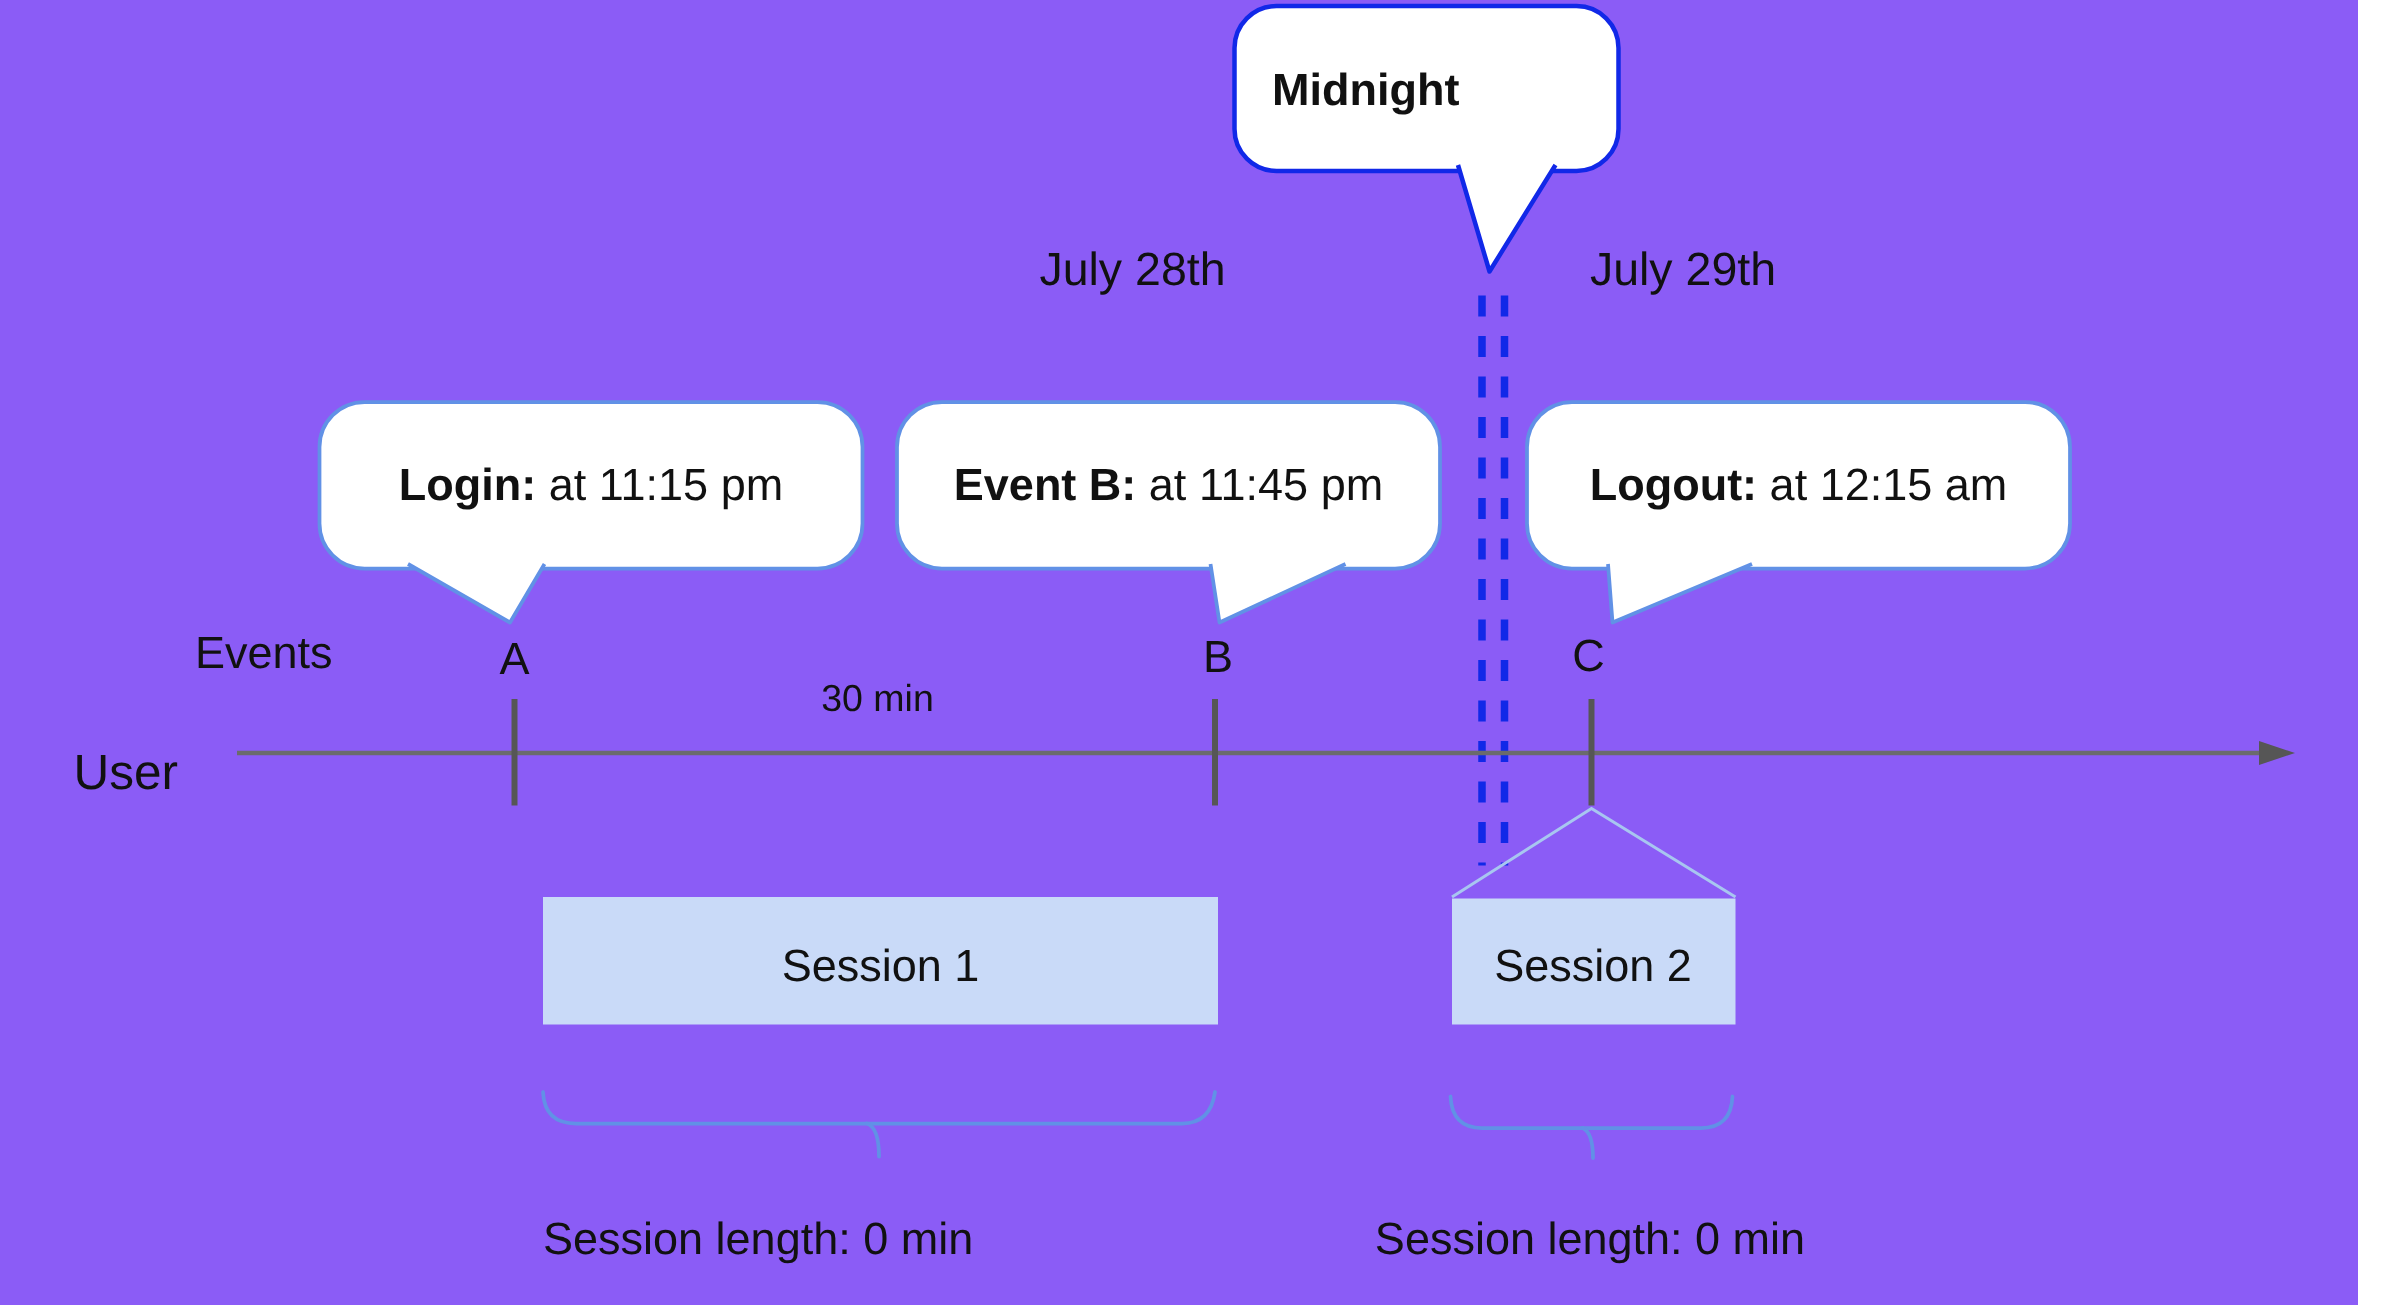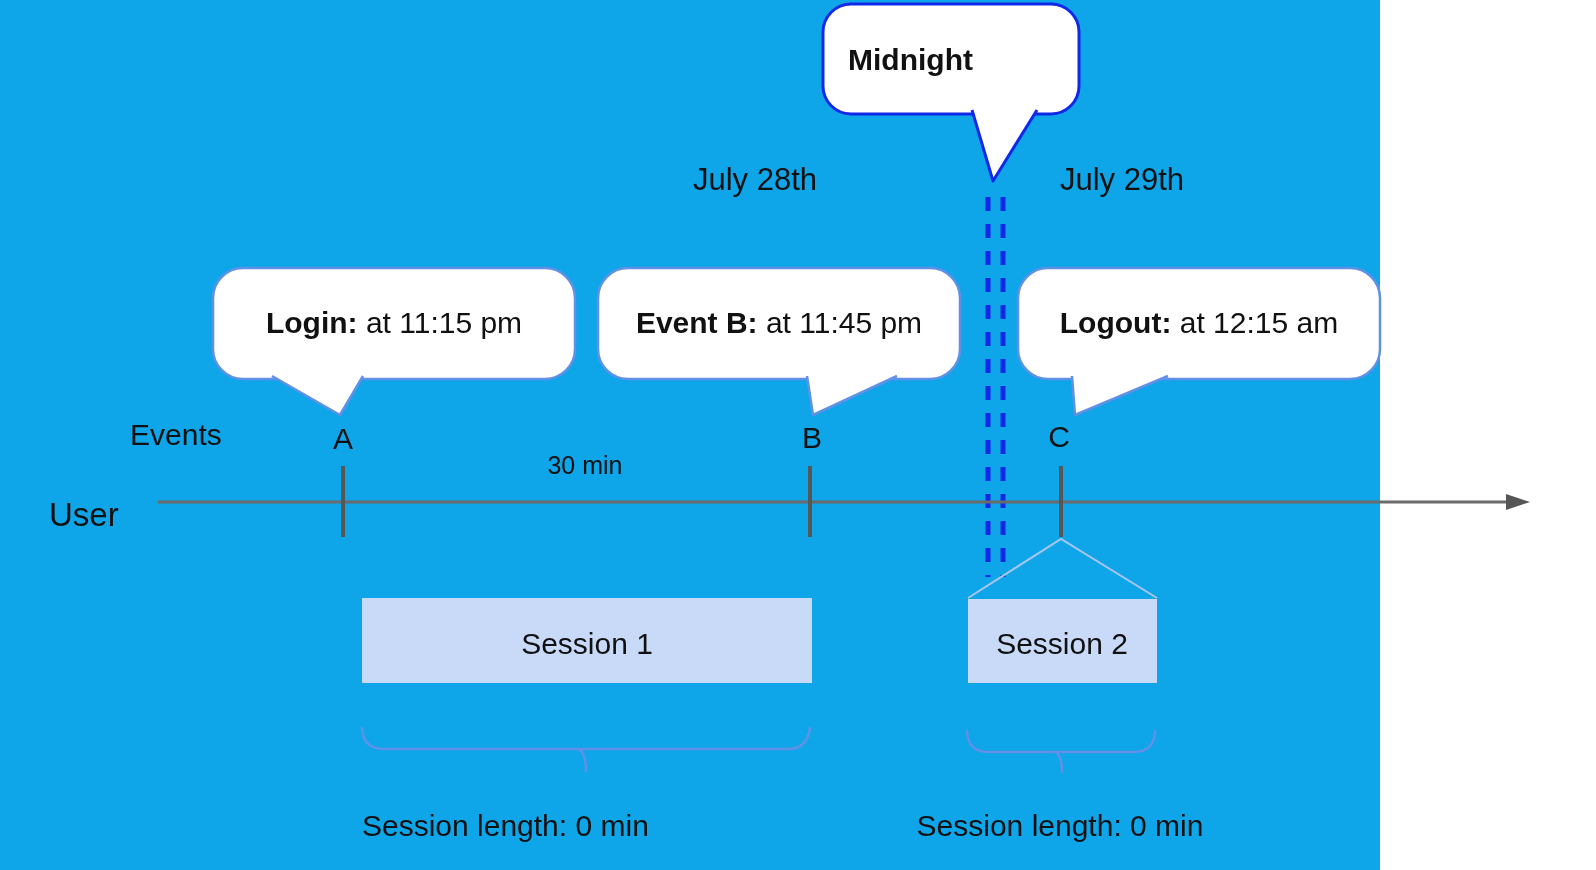"Midnight" .stage { background: #0ea5e9 -> #8b5cf6; width: 1380px -> 1572px }
